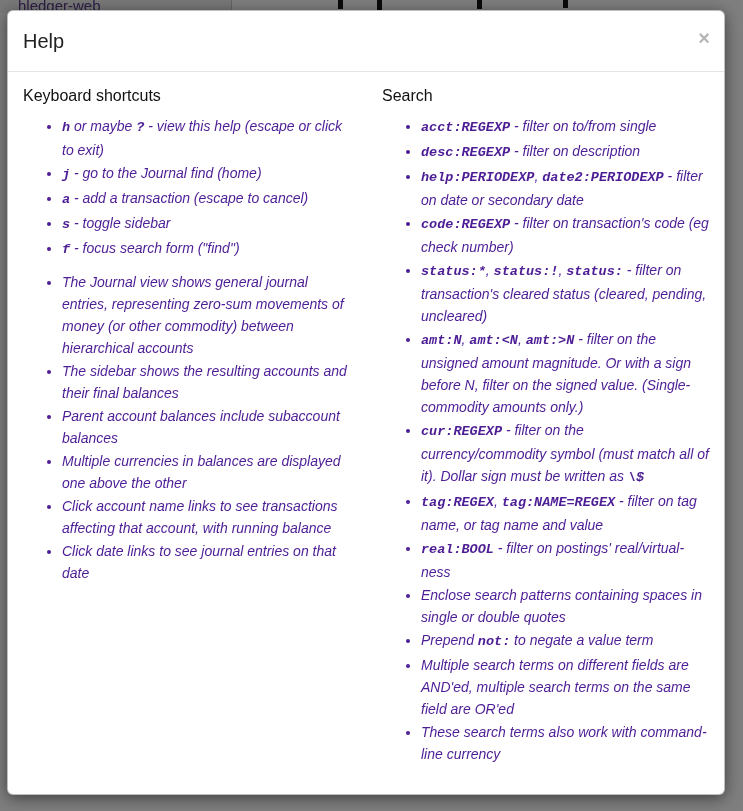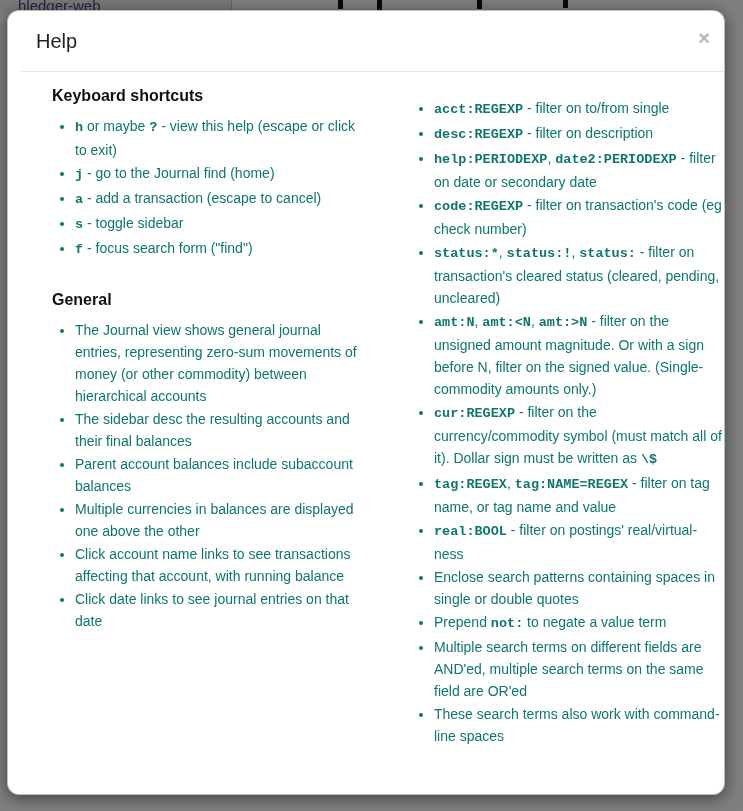"Help" .modal-box { border-radius: 12px -> 6px; padding-left: 13px -> none }
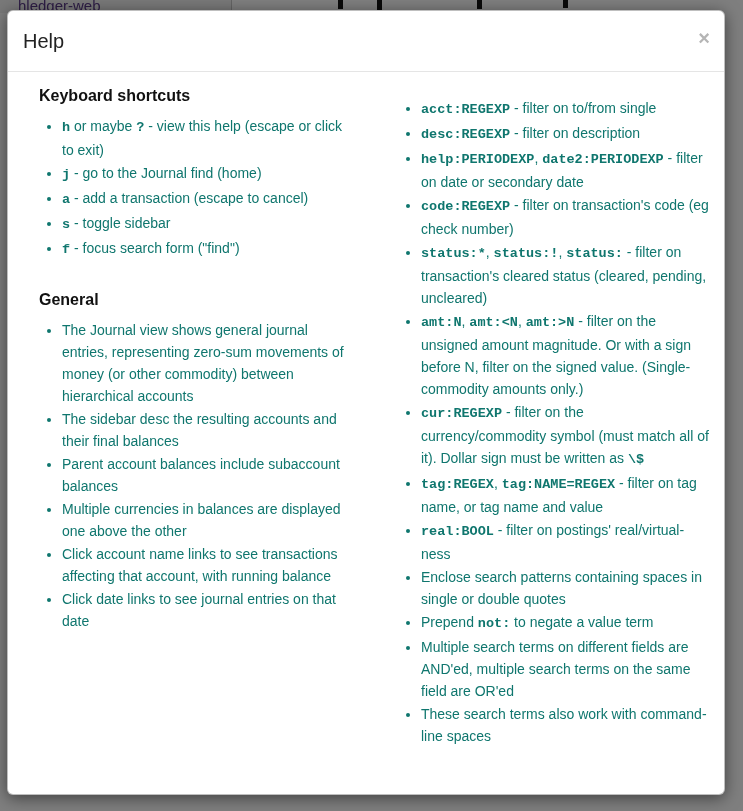"Keyboard shortcuts" .section-heading { font-weight: 700 -> 400; margin: 0 16px 10px -> 0 0 10px }
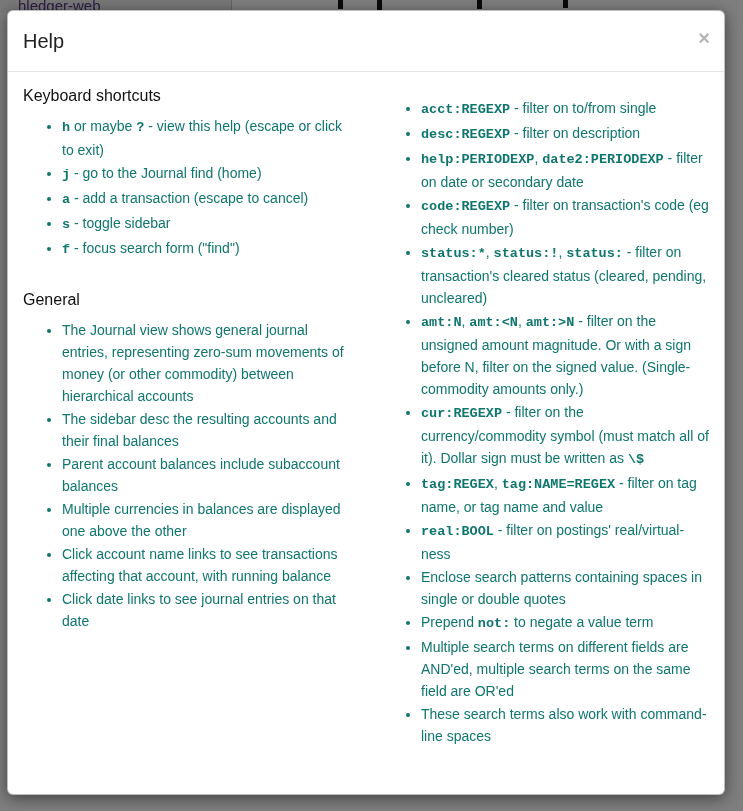"Search" h4.section-heading { html: none -> <h4>Search</h4> }
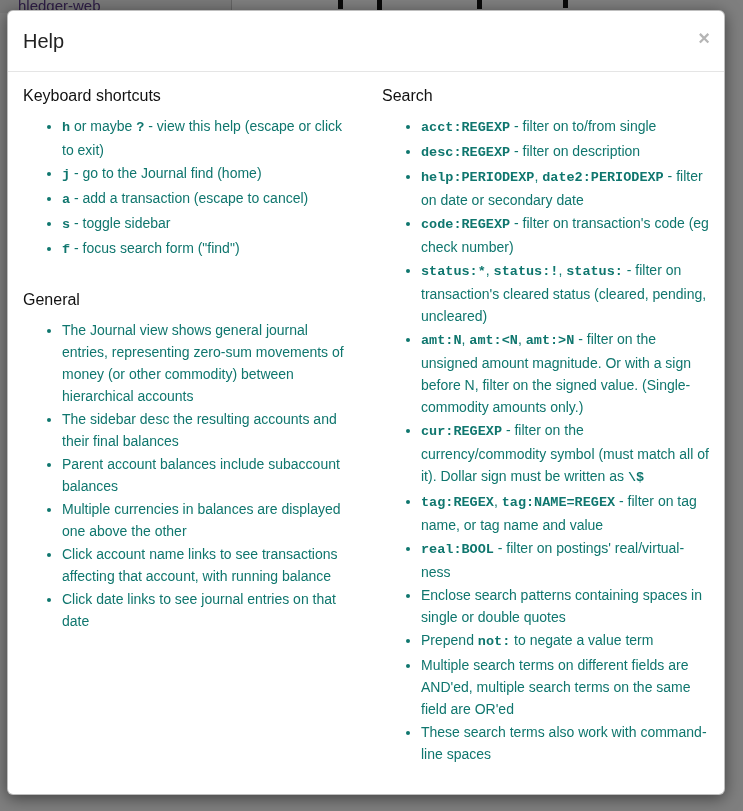"h or maybe ? -" ul.help-list li { color: #0f766e -> #4c1d95; font-style: none -> italic }
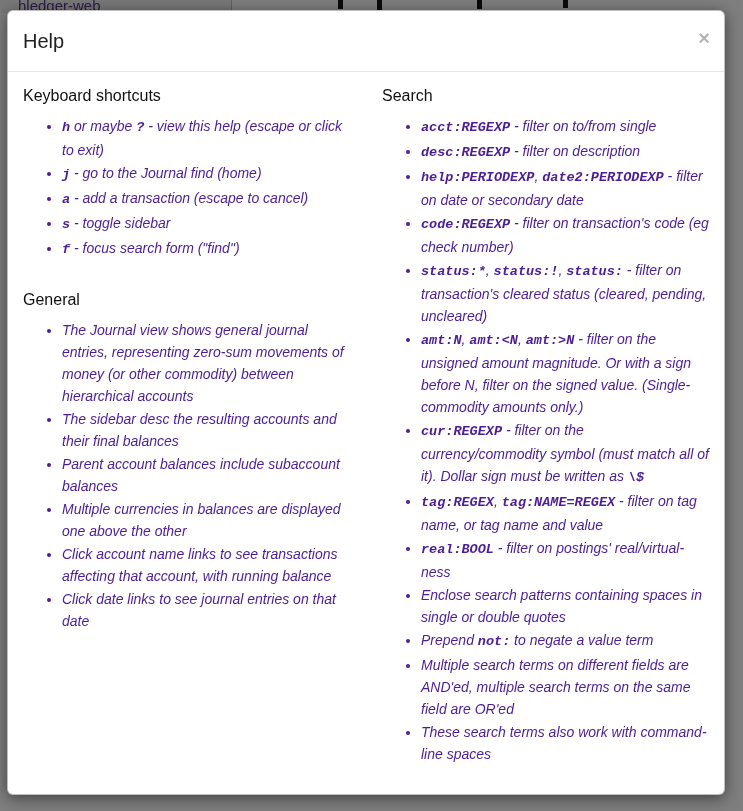"General" h4.section-heading { html: <h4>General</h4> -> none }
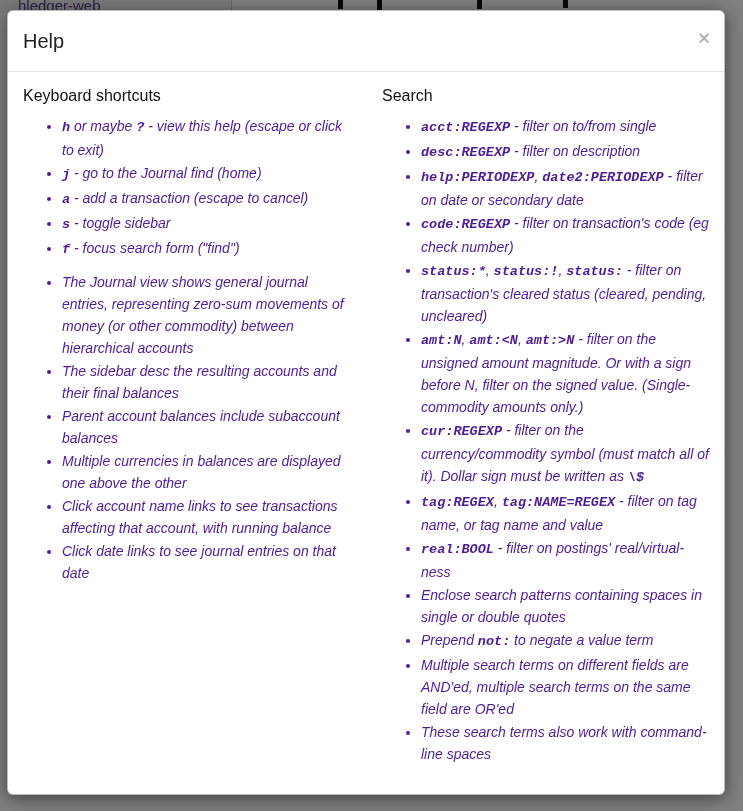"The sidebar desc the resulting" span { text: desc -> shows }
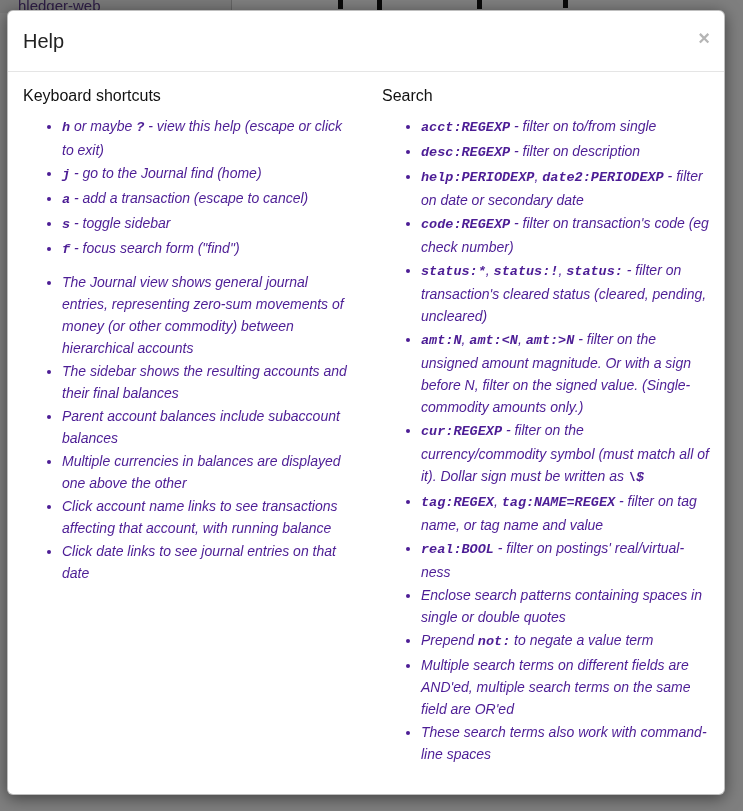"These search terms also work" span { text: spaces -> currency }
